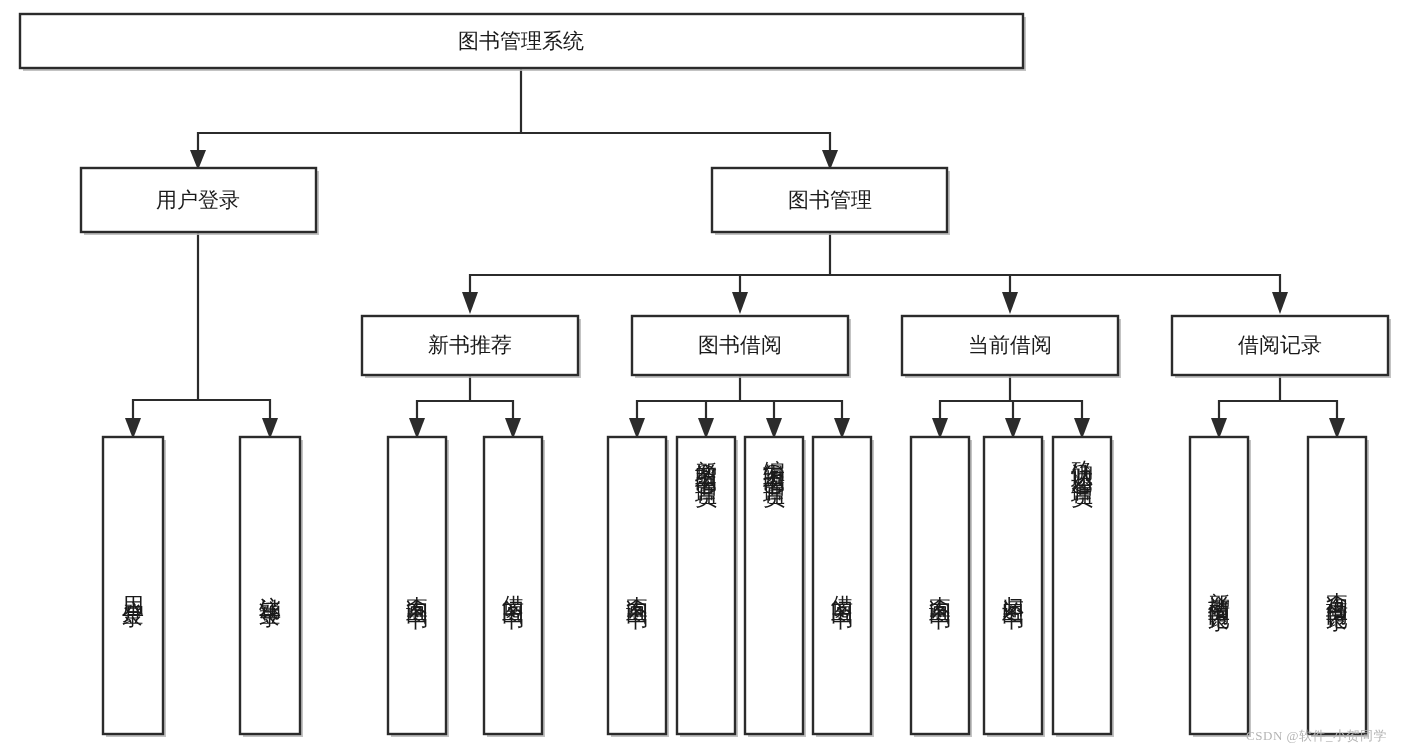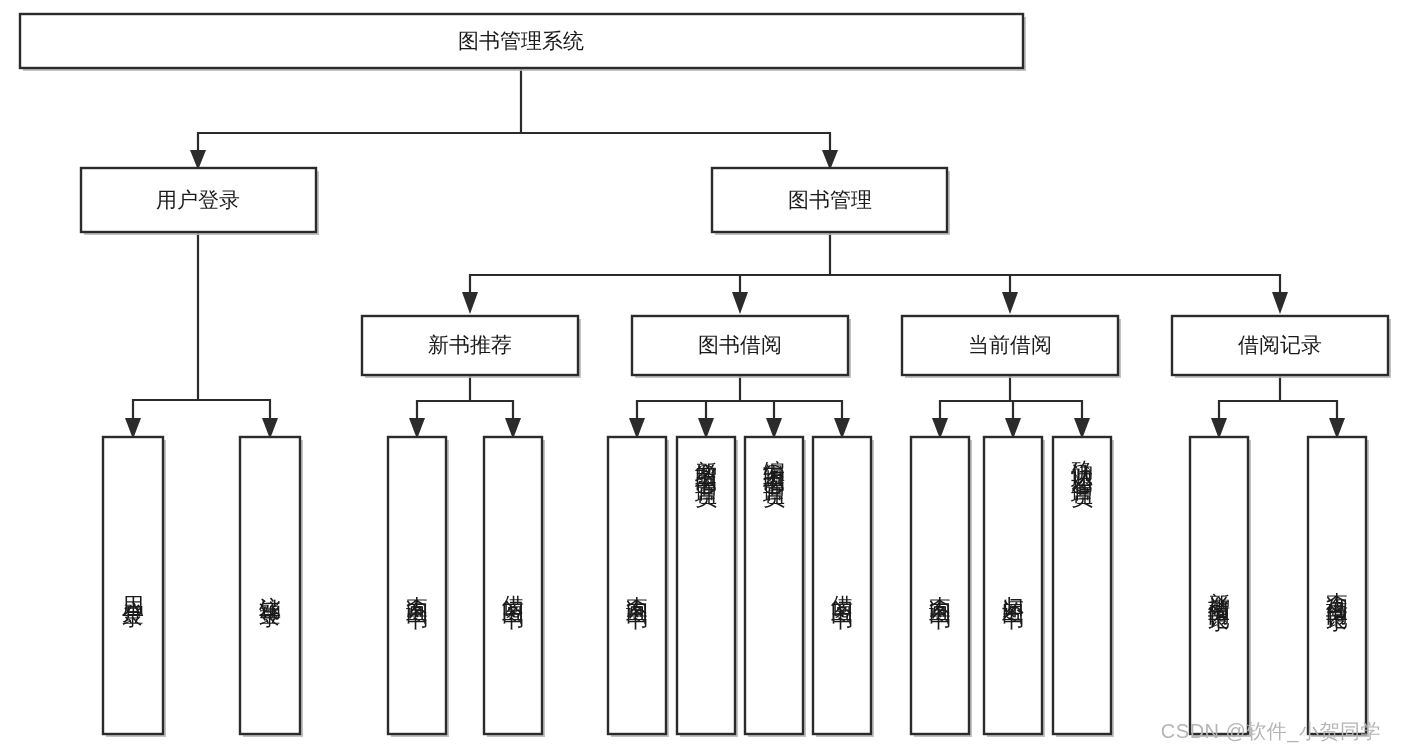"CSDN @软件_小贺同学" .watermark { font-family: Liberation Sans, sans-serif -> Liberation Serif, serif; font-size: 20px -> 13px; right: 24px -> 18px }
